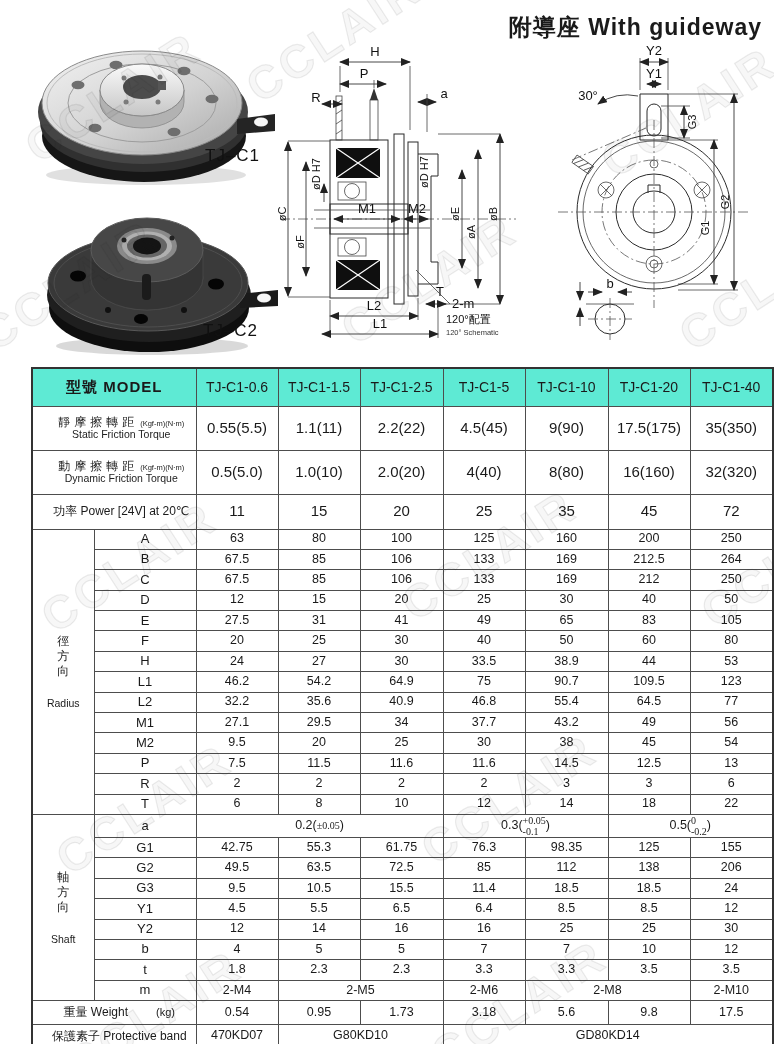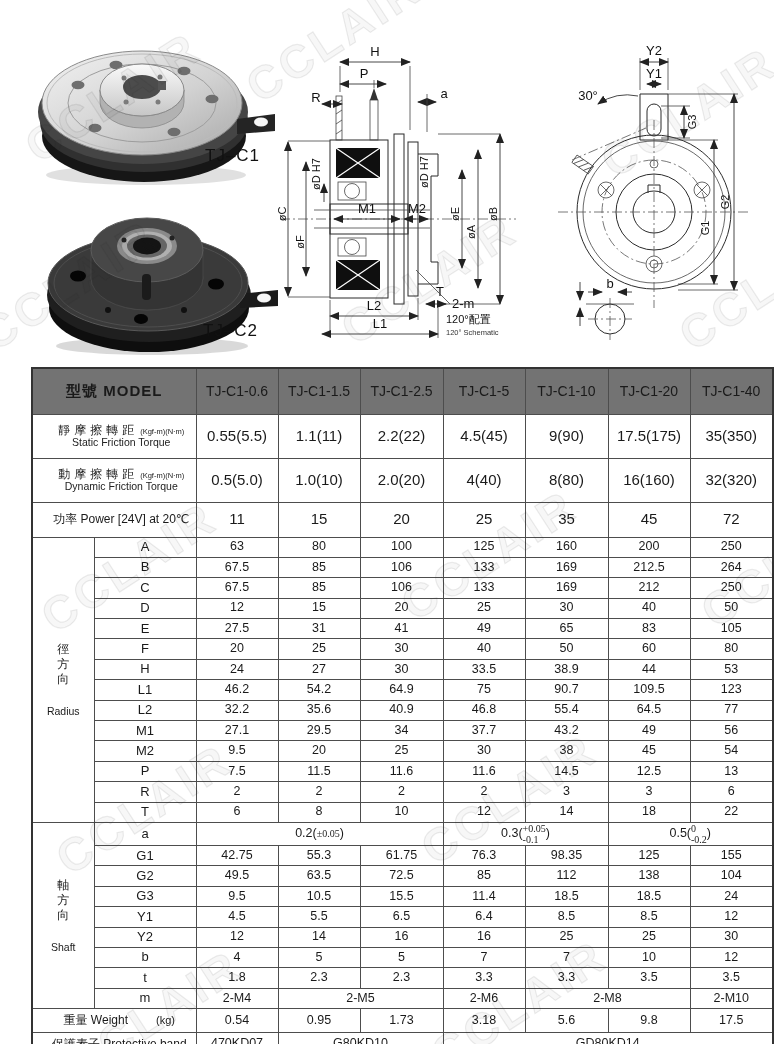"附導座 With guideway" div { html: none -> <div>附導座 With guideway</div> }
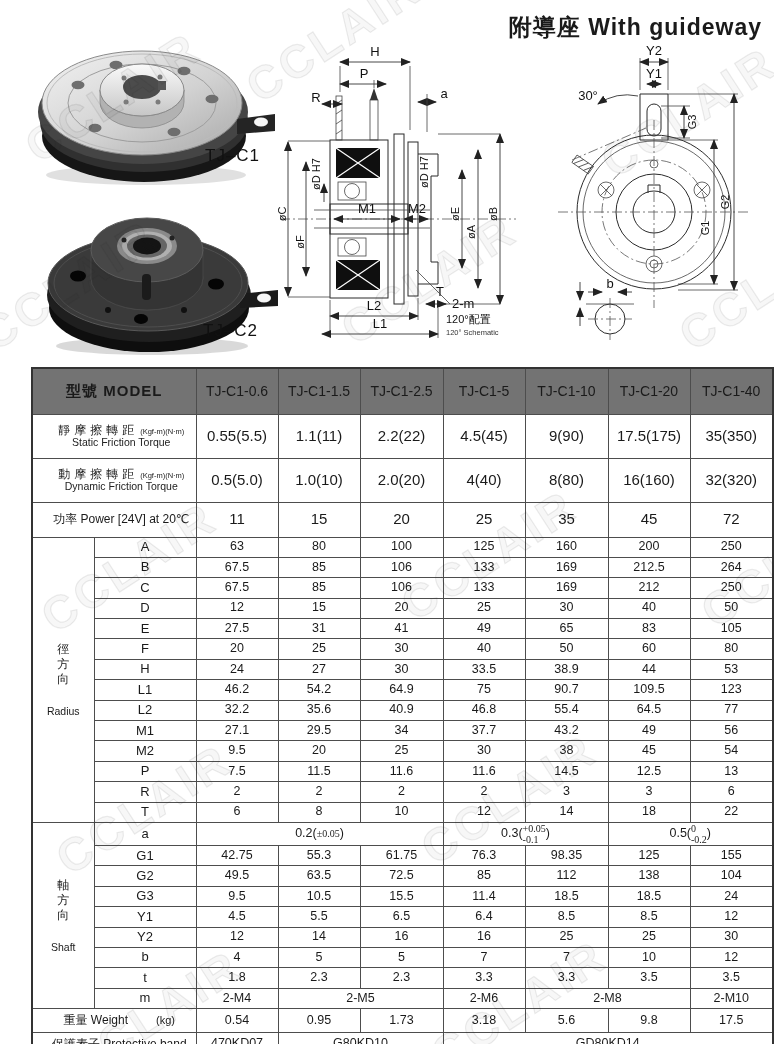"型號 MODEL" tr.hdr { background: #737373 -> #5eead4; height: 46px -> 38px }
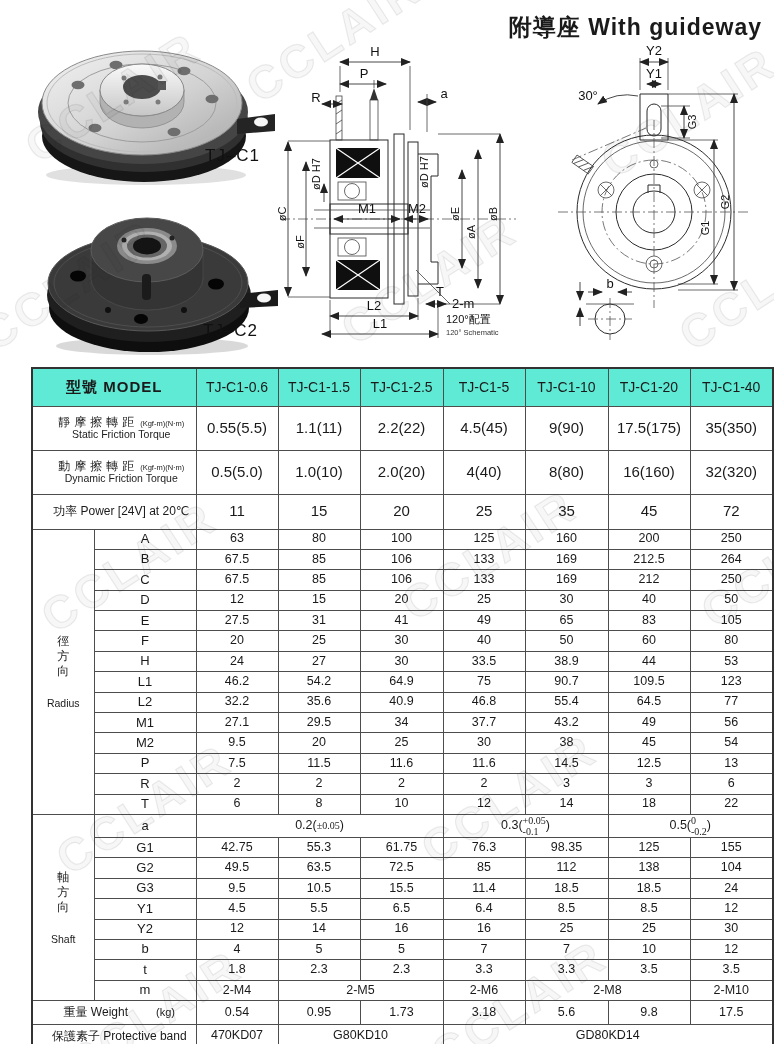"104" td.val { text: 104 -> 206 }
